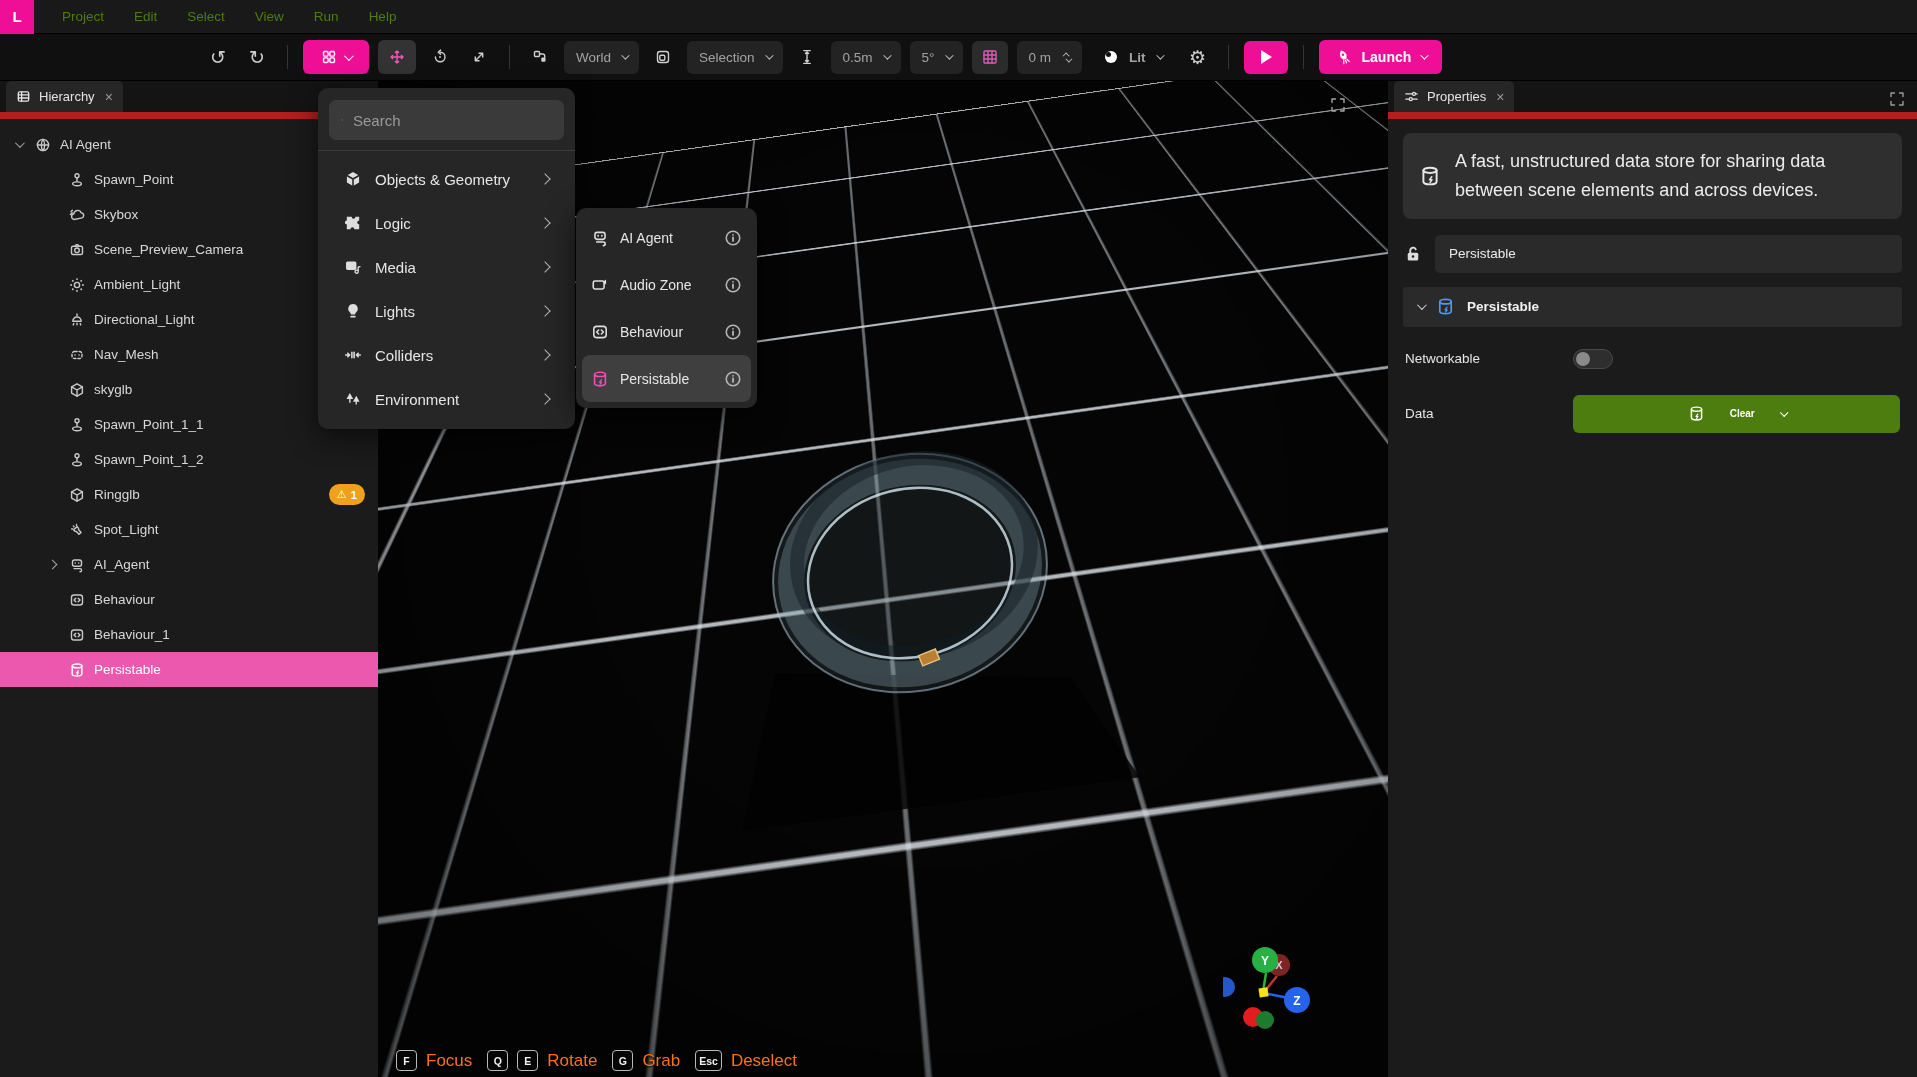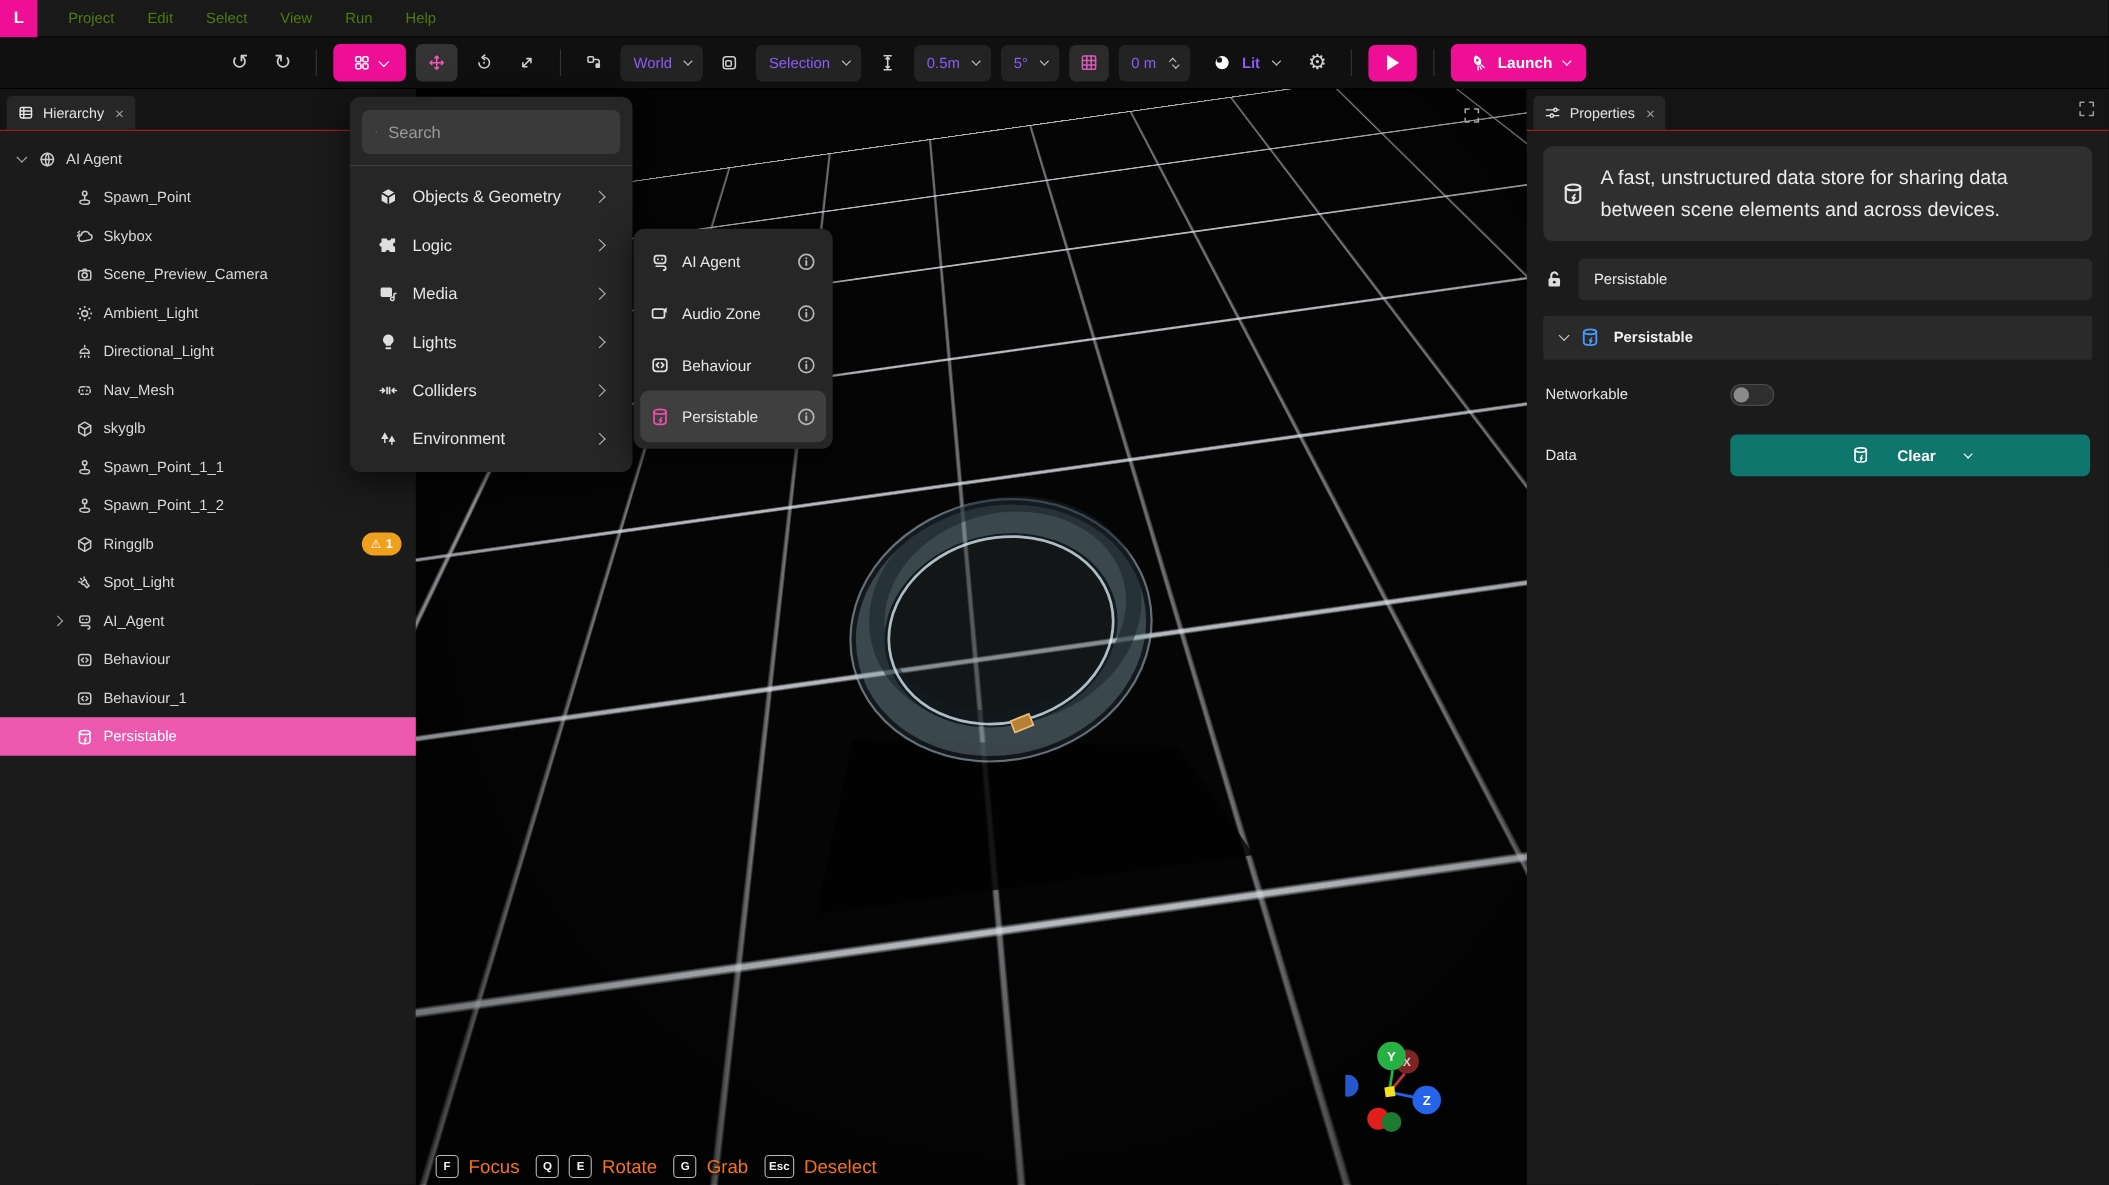"World" .tb-drop { color: #8b5cf6 -> #a3a3a3 }
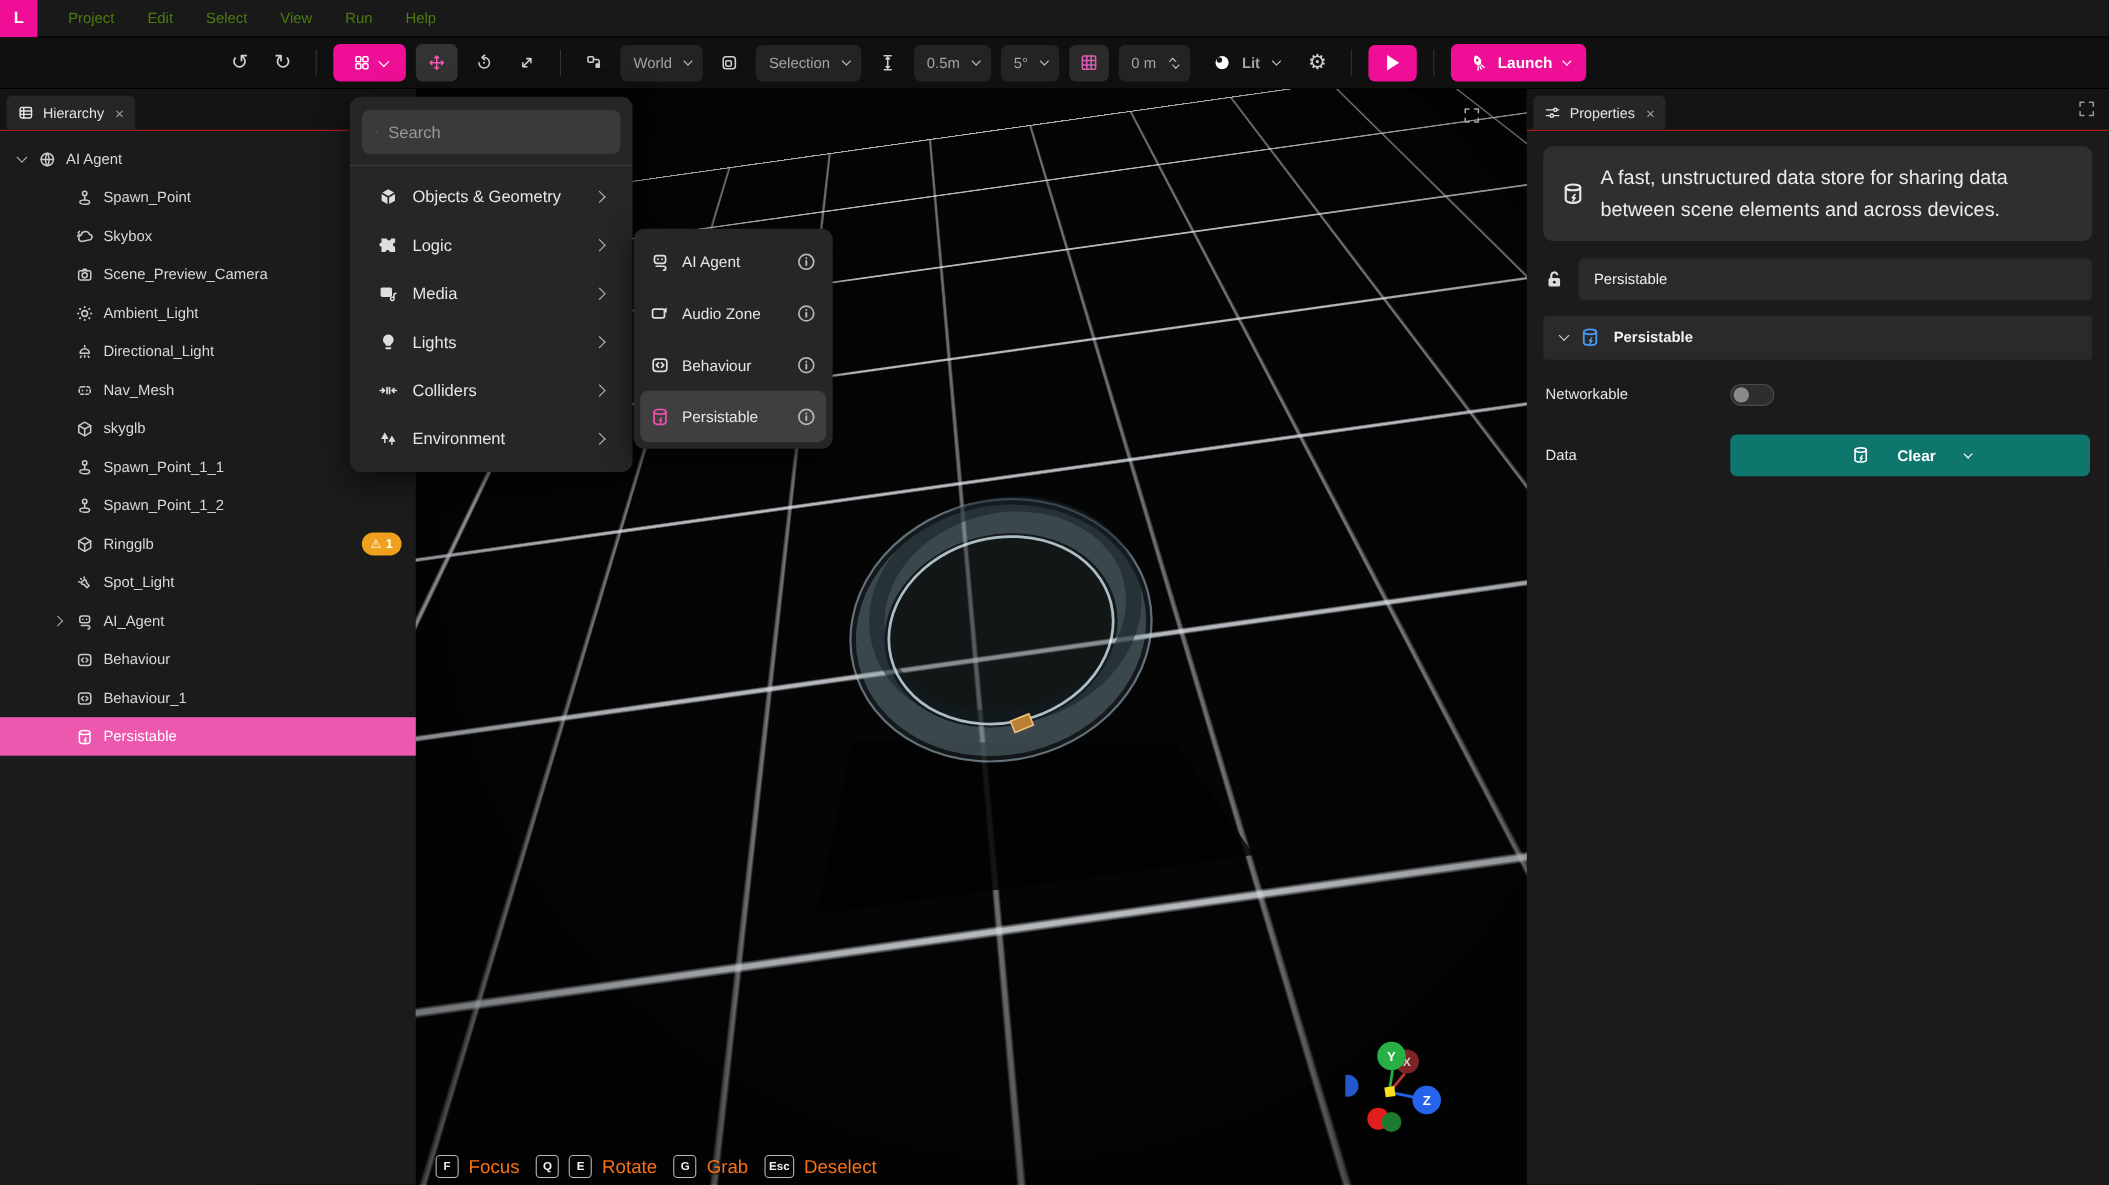"Hierarchy" .tabstrip { border-bottom: 1px solid #b91c1c -> 7px solid #b91c1c }
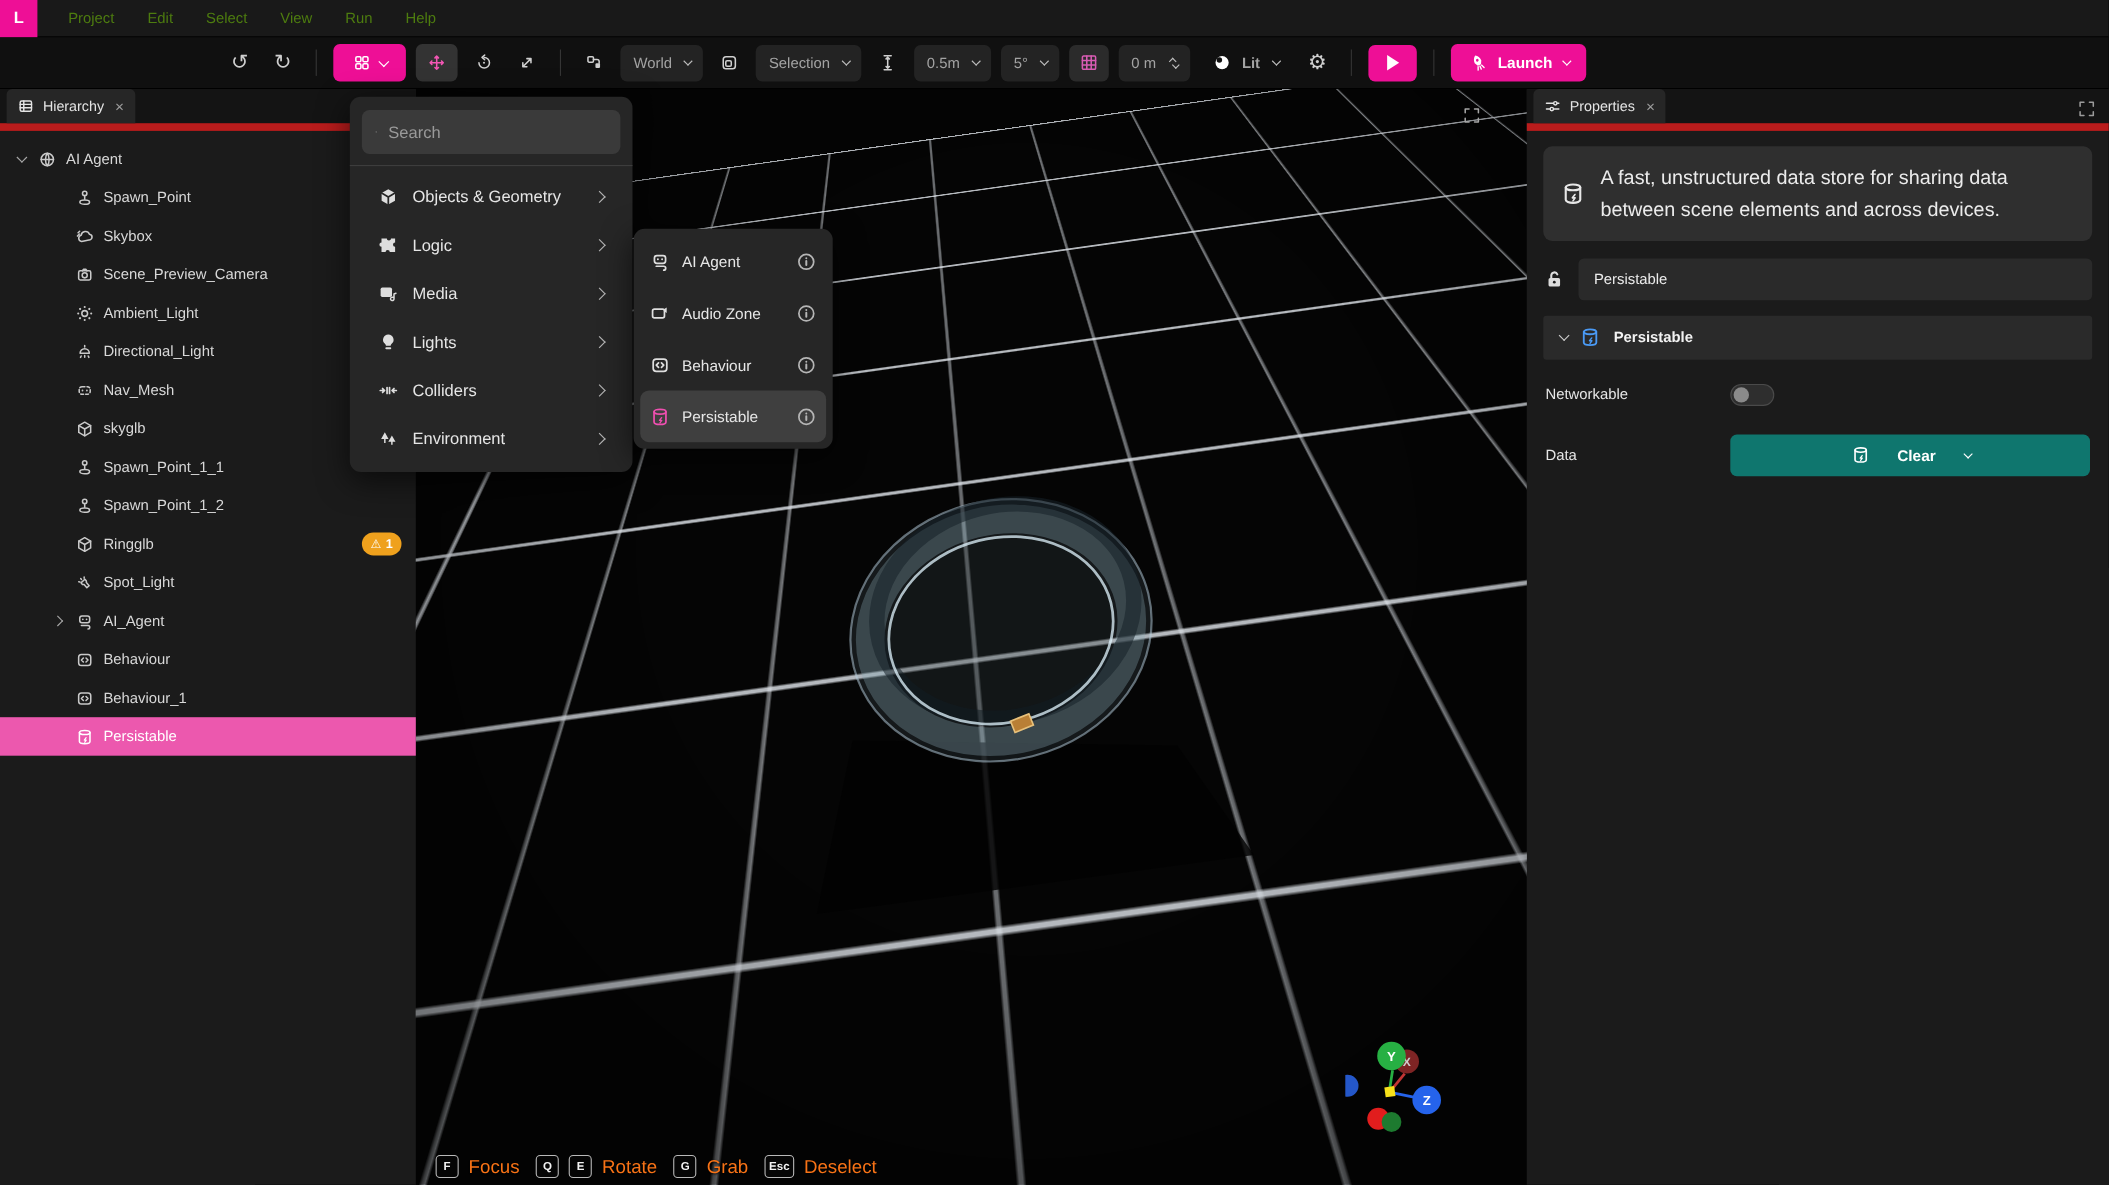"Clear" .clearbtn { background: #0f766e -> #4d7c0f; font-size: 14px -> 10px }
